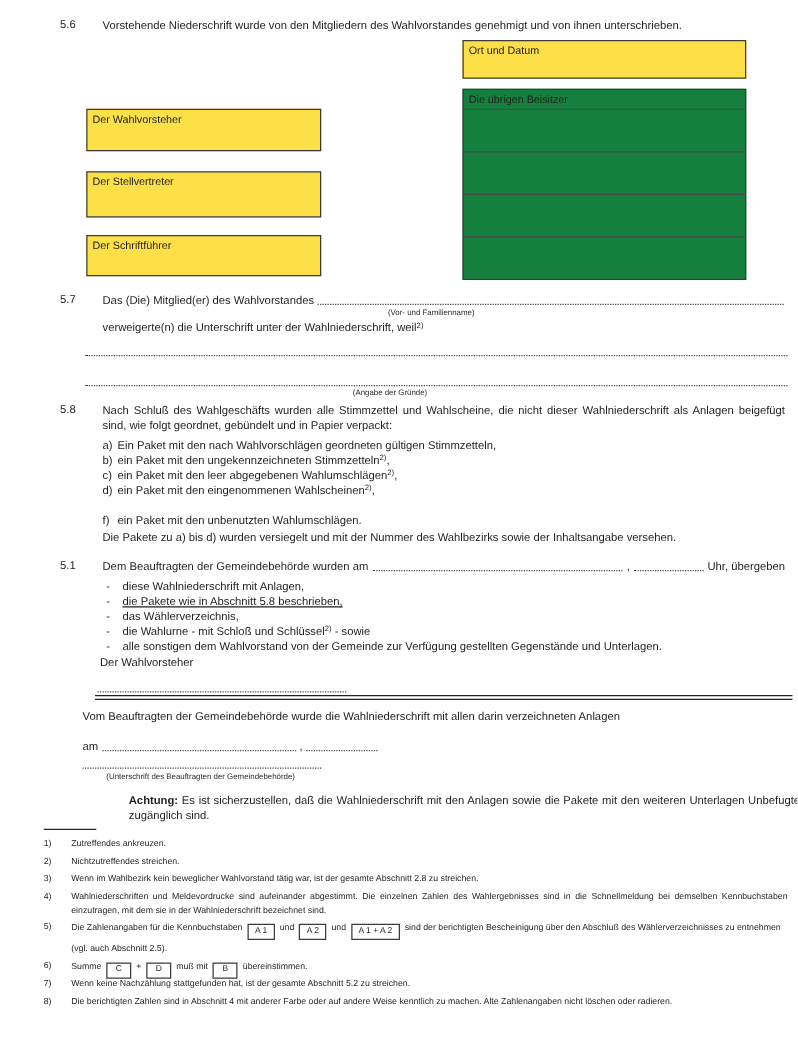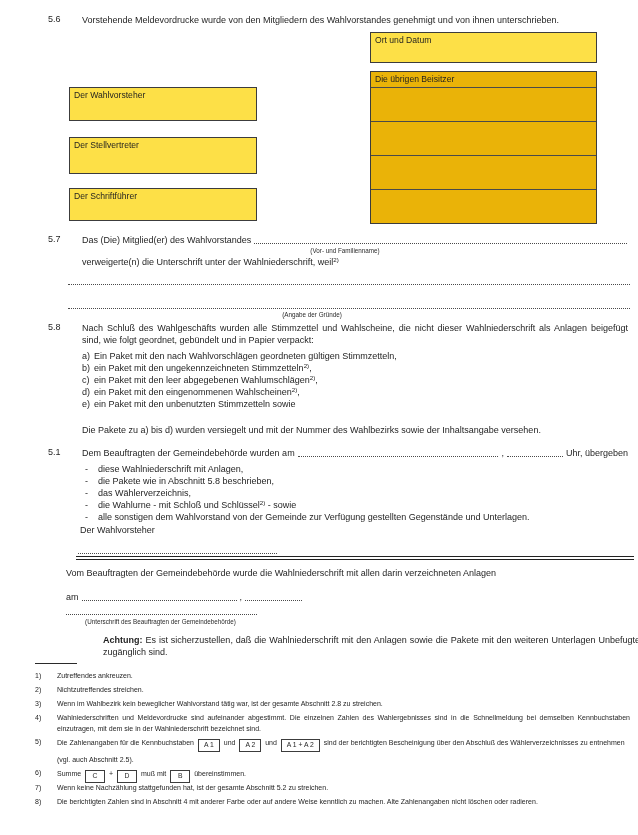"Vorstehende Meldevordrucke wurde von den" div.abs { text: Meldevordrucke -> Niederschrift }
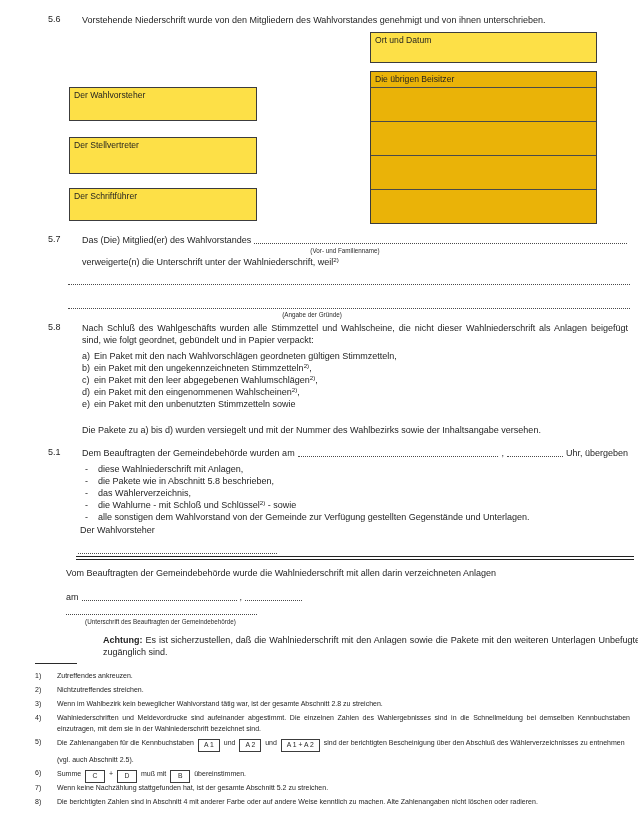"Die übrigen Beisitzer" .btable { background: #eab308 -> #15803d }
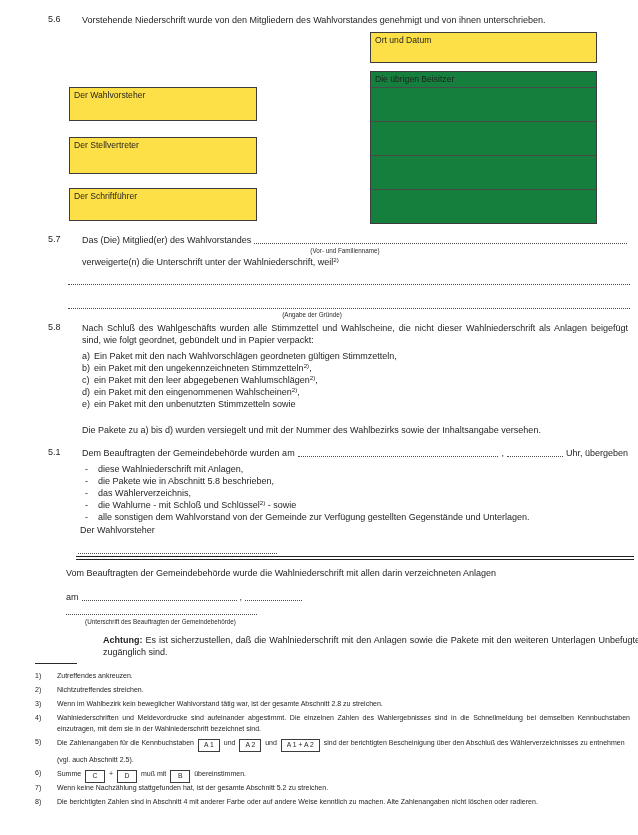"e) ein Paket mit den" div.abs { html: <div> <span>e)</span><span>ein Paket mit den unbenutzten Stimmzetteln sowie</span> </div> -> none }
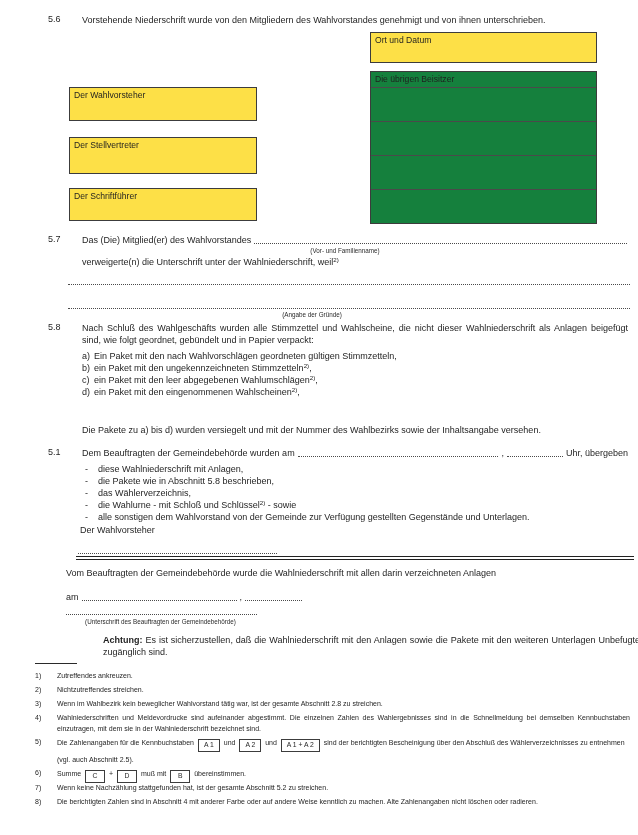"f) ein Paket mit den" div.abs { html: none -> <div> <span>f)</span><span>ein Paket mit den unbenutzten Wahlumschlägen.</span> </div> }
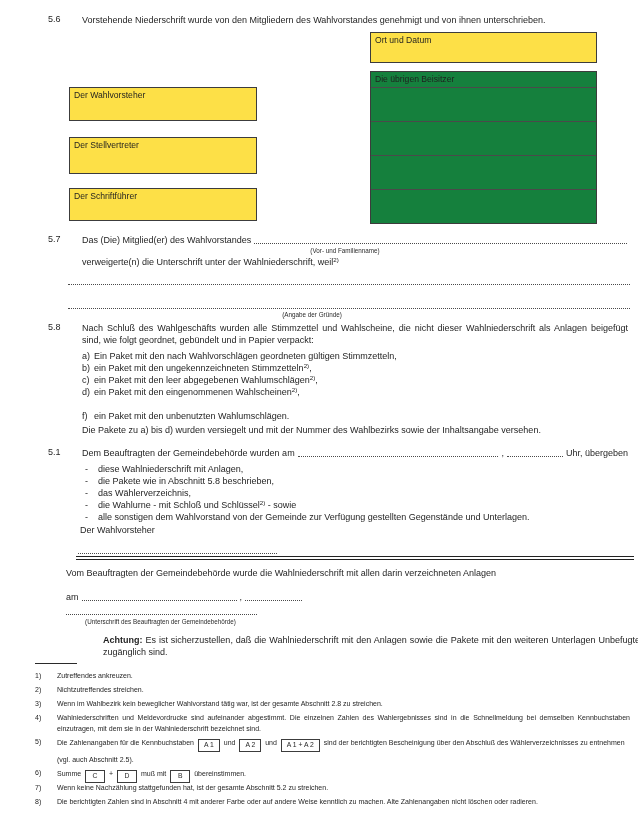"- die Pakete wie in" div.abs { text-decoration: none -> underline }
